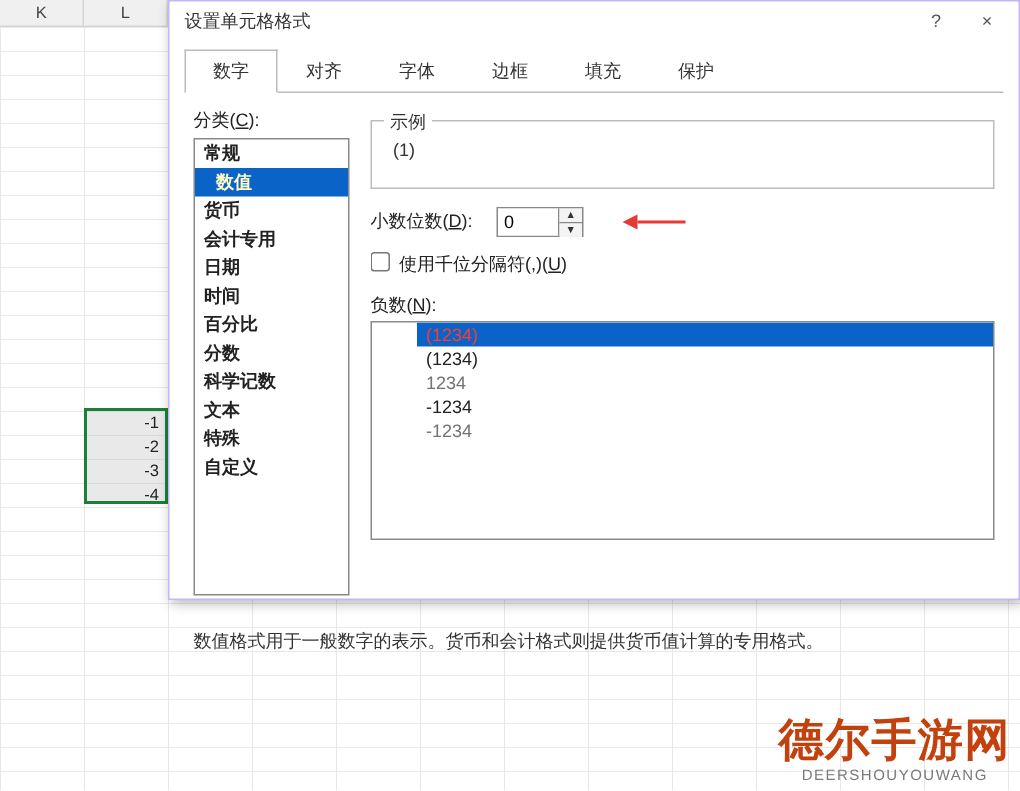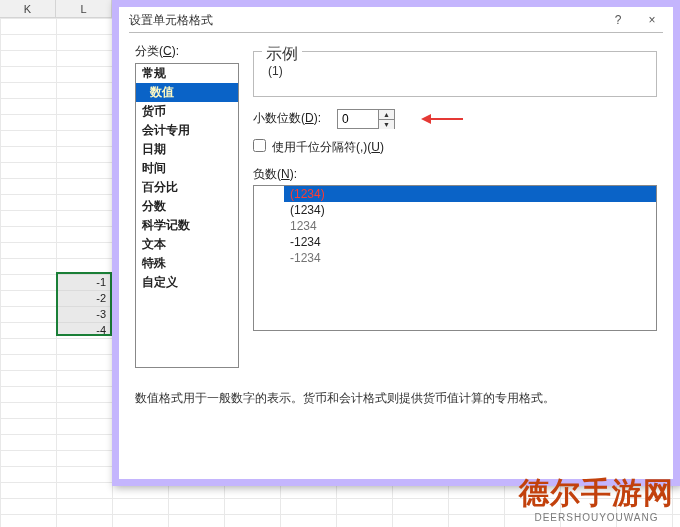"设置单元格格式" .dialog { border: 7px solid #c4b5fd -> 1px solid #c4b5fd; height: 486px -> 400px }
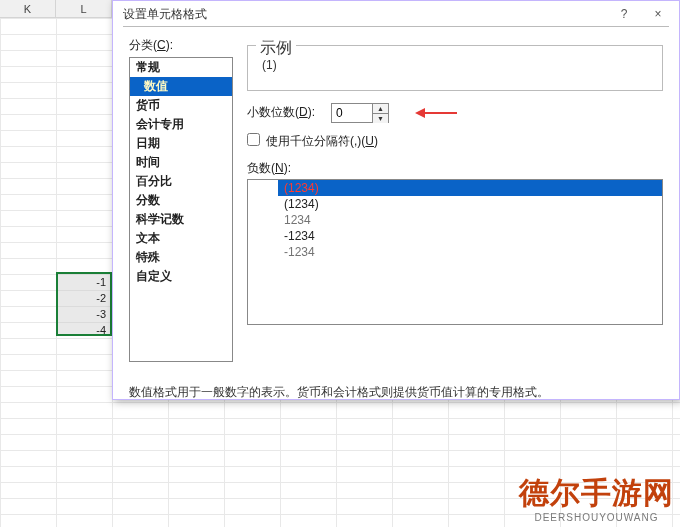"数字" div.tabs { html: none -> <div> <div>数字</div> <div>对齐</div> <div>字体</div> <div>边框</div> <div>填充</div> <div>保护</div> </div> }
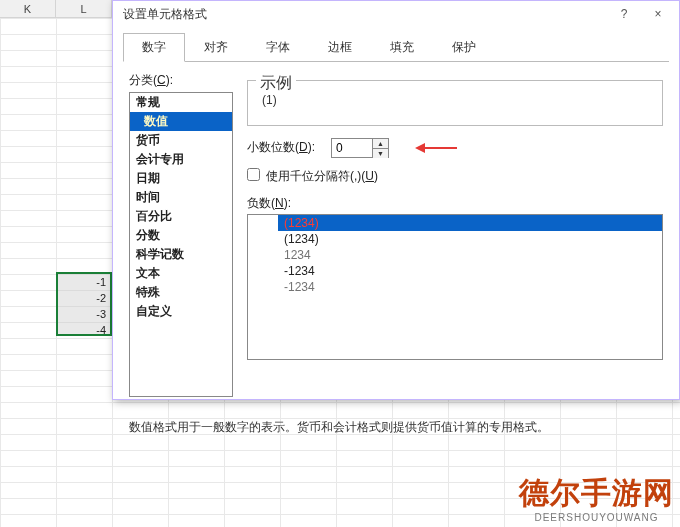"示例" .samplebox .ttl { font-size: 16px -> 12px }
